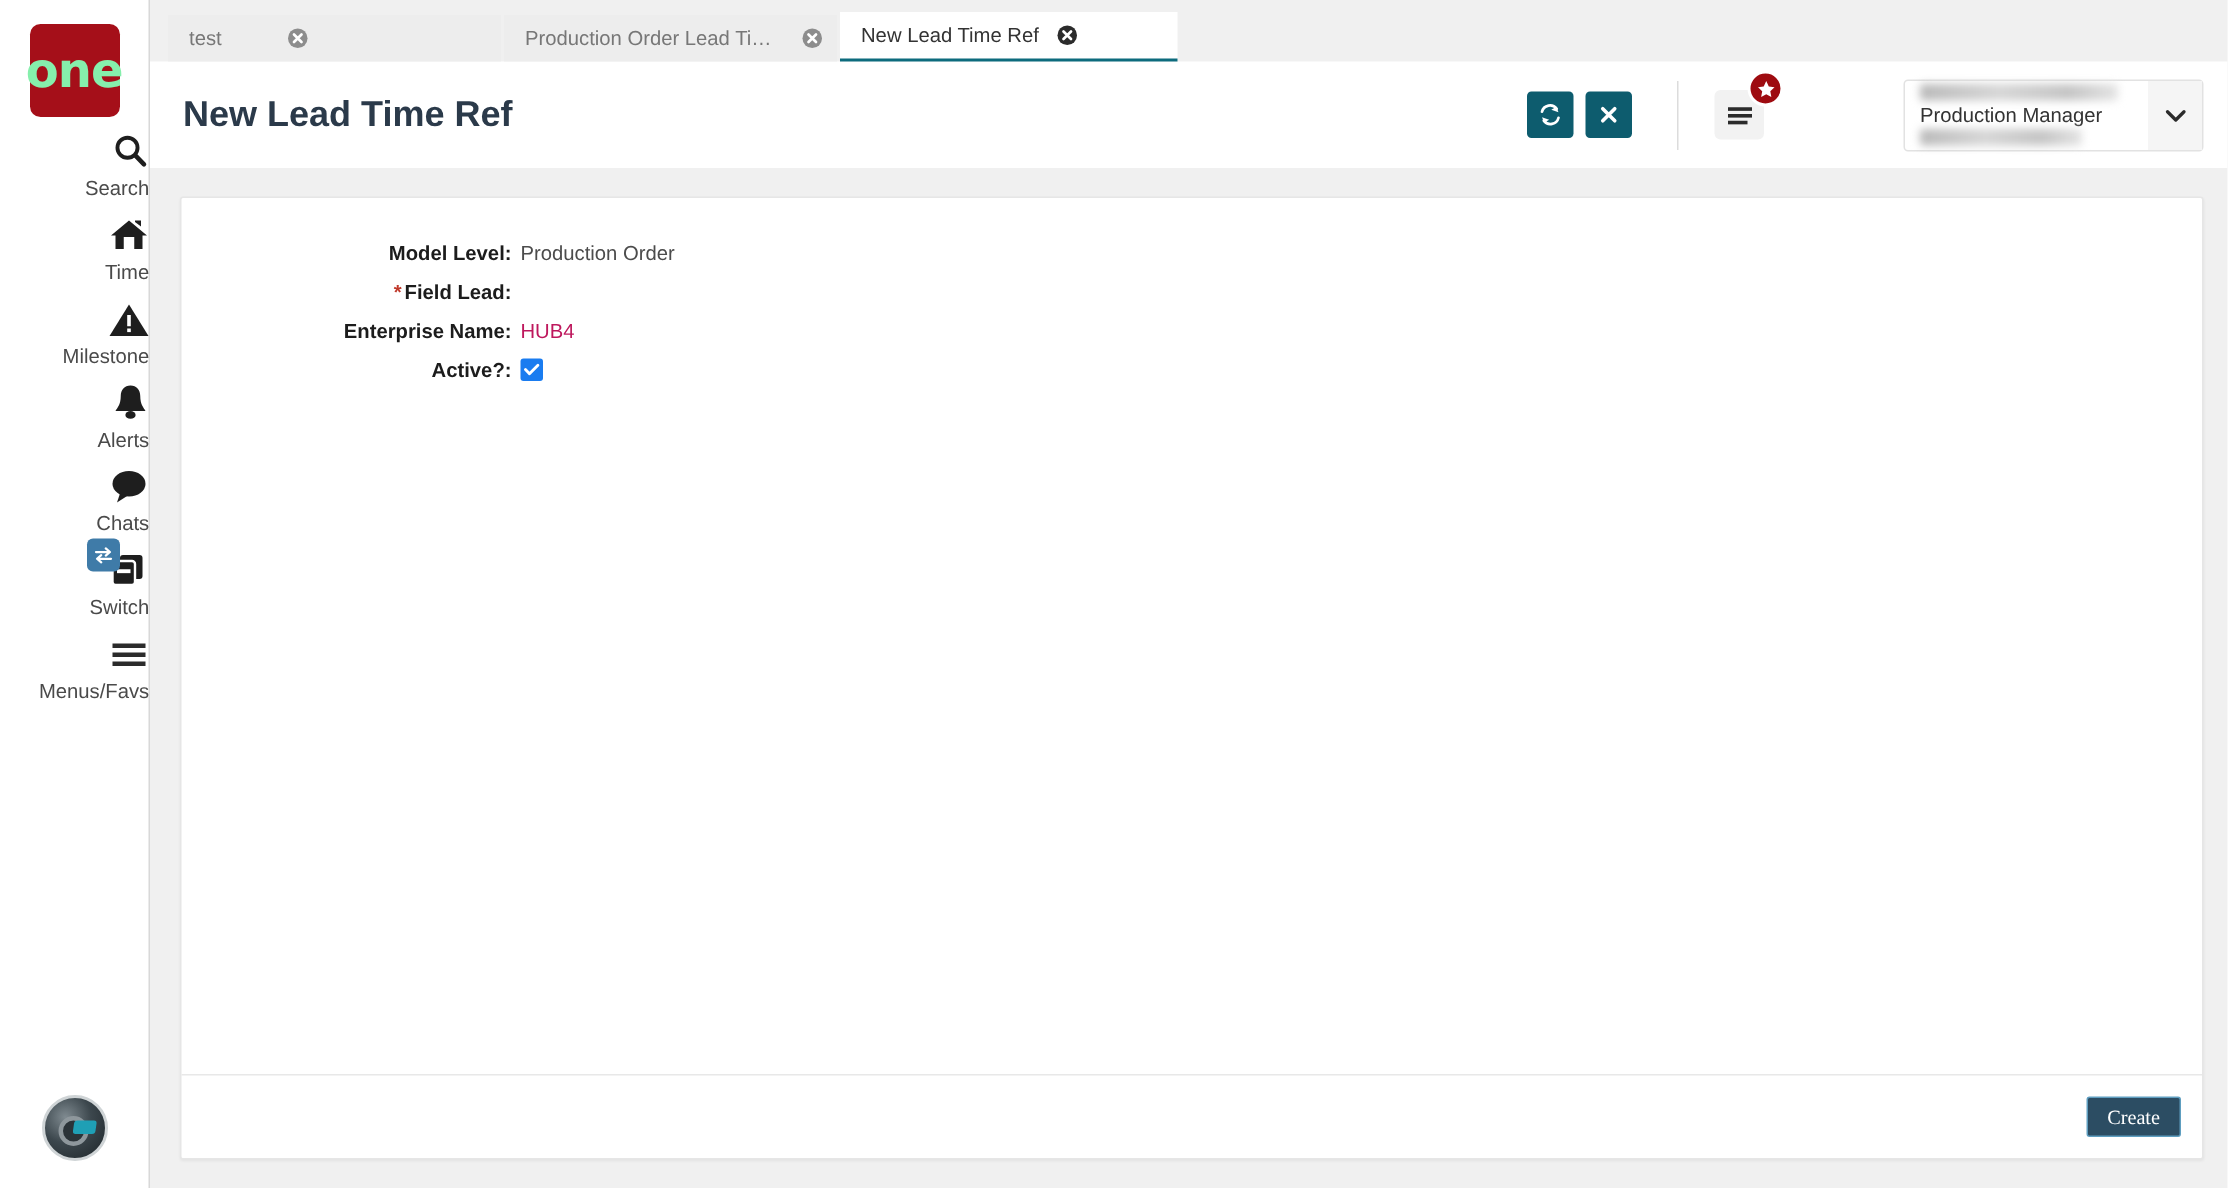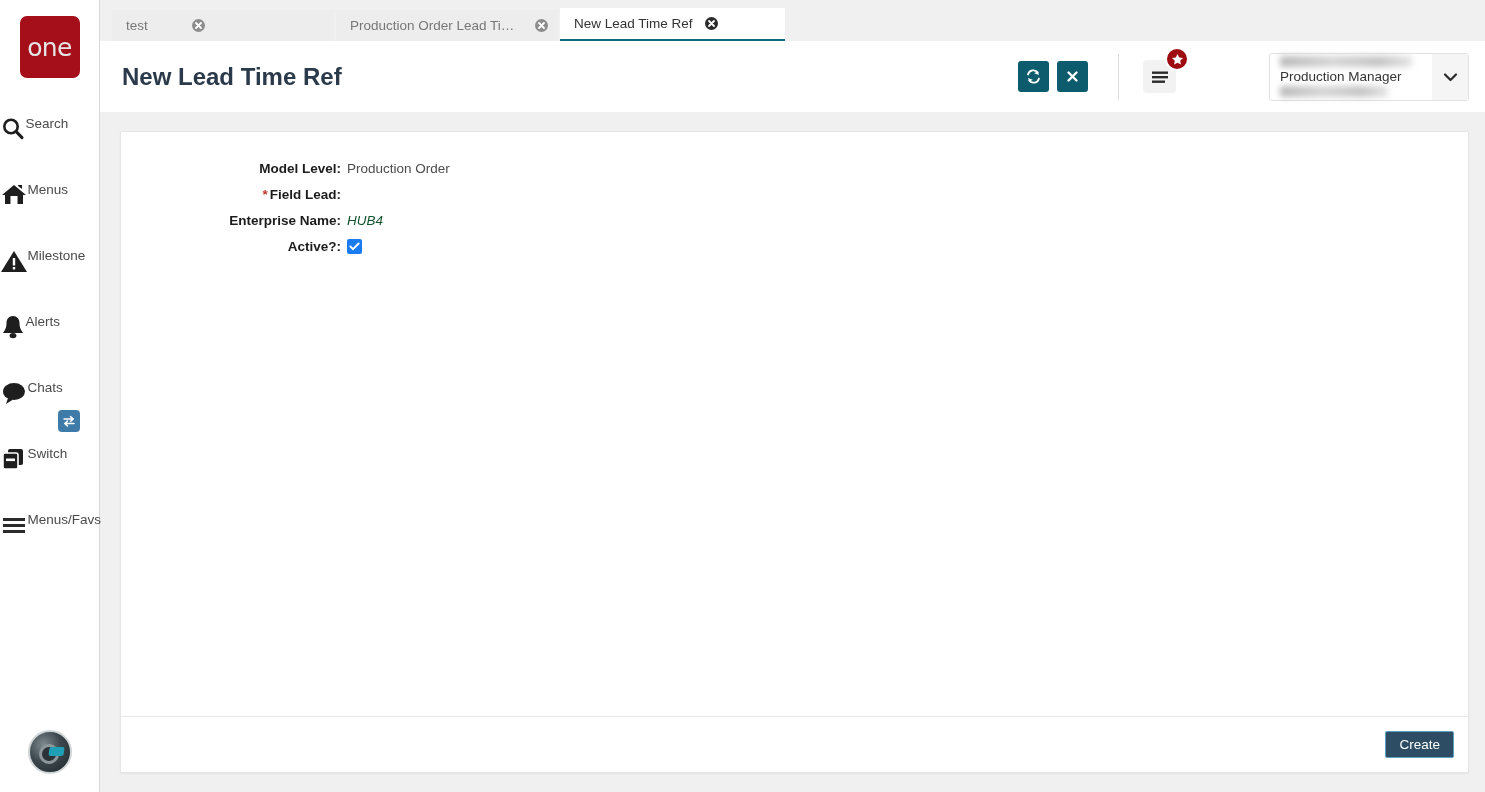"one" .logo-text { color: #e5e5e5 -> #86efac; font-size: 25px -> 32px; font-weight: 400 -> 700 }
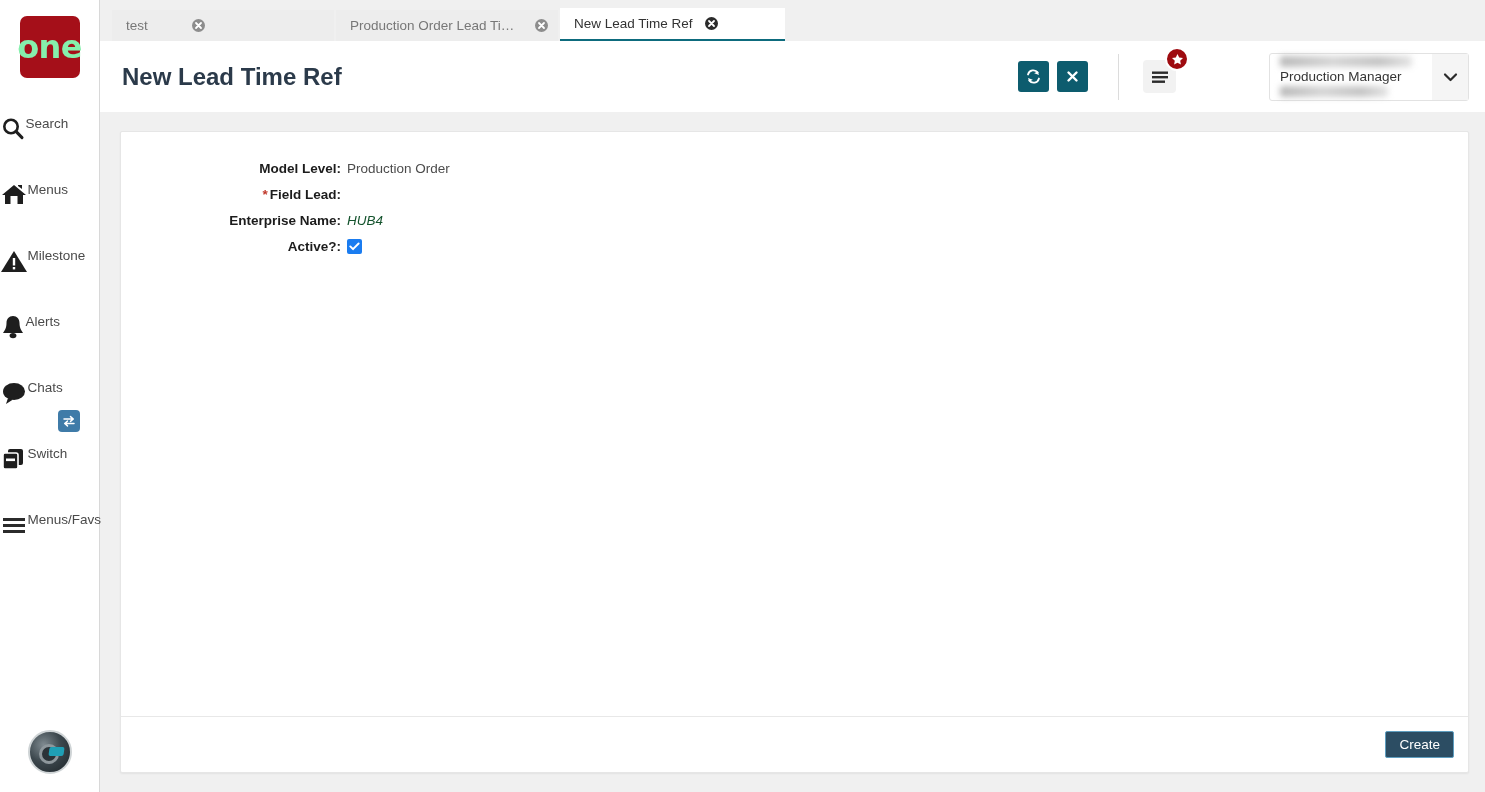"Search" .nav-item { align-items: flex-start -> flex-end; flex-direction: none -> column; padding-top: 36px -> 8px }
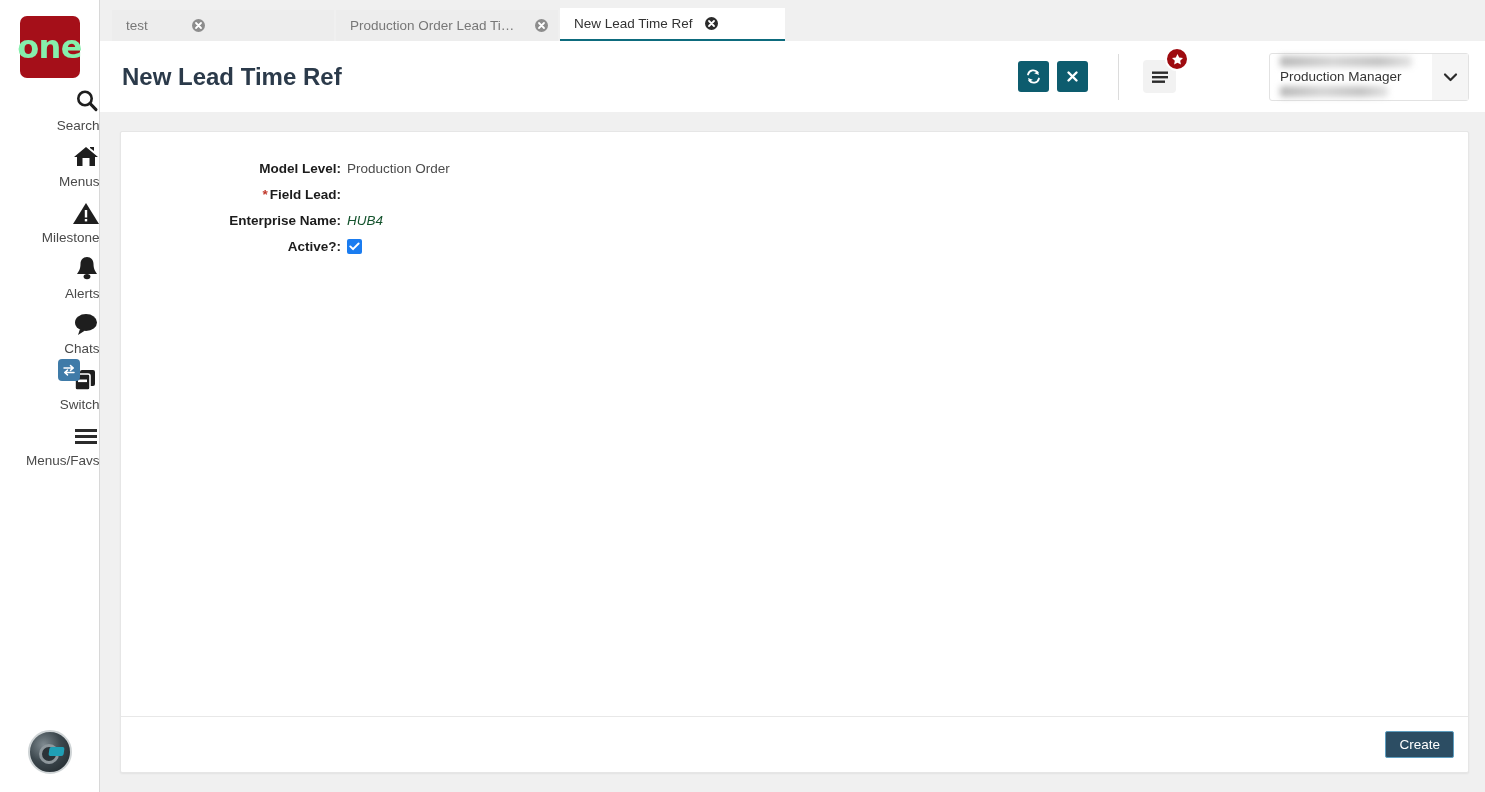"Menus" div.nav-label { text: Menus -> Time }
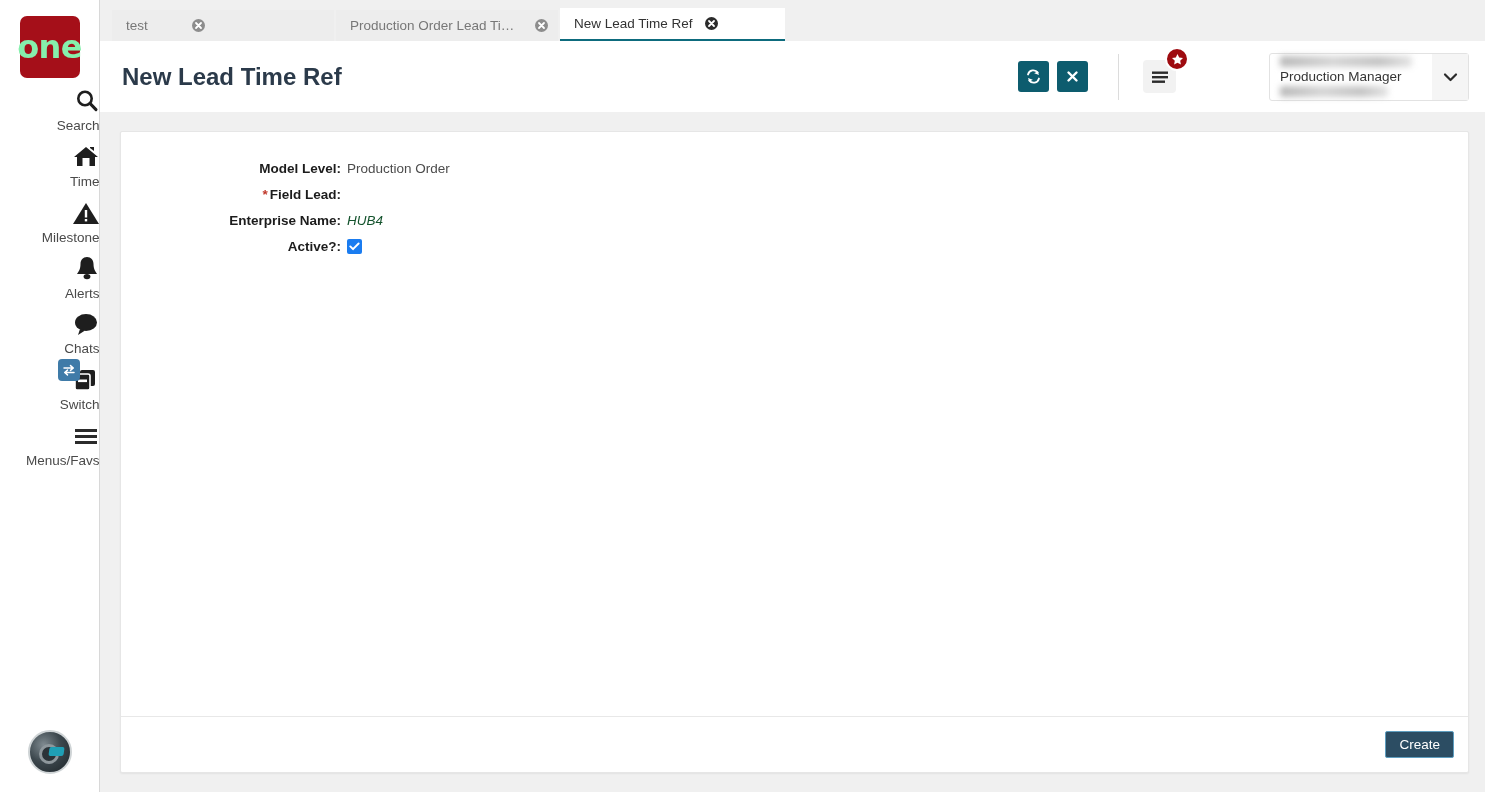"HUB4" .fvalue.link { color: #14532d -> #be185d; font-style: italic -> none }
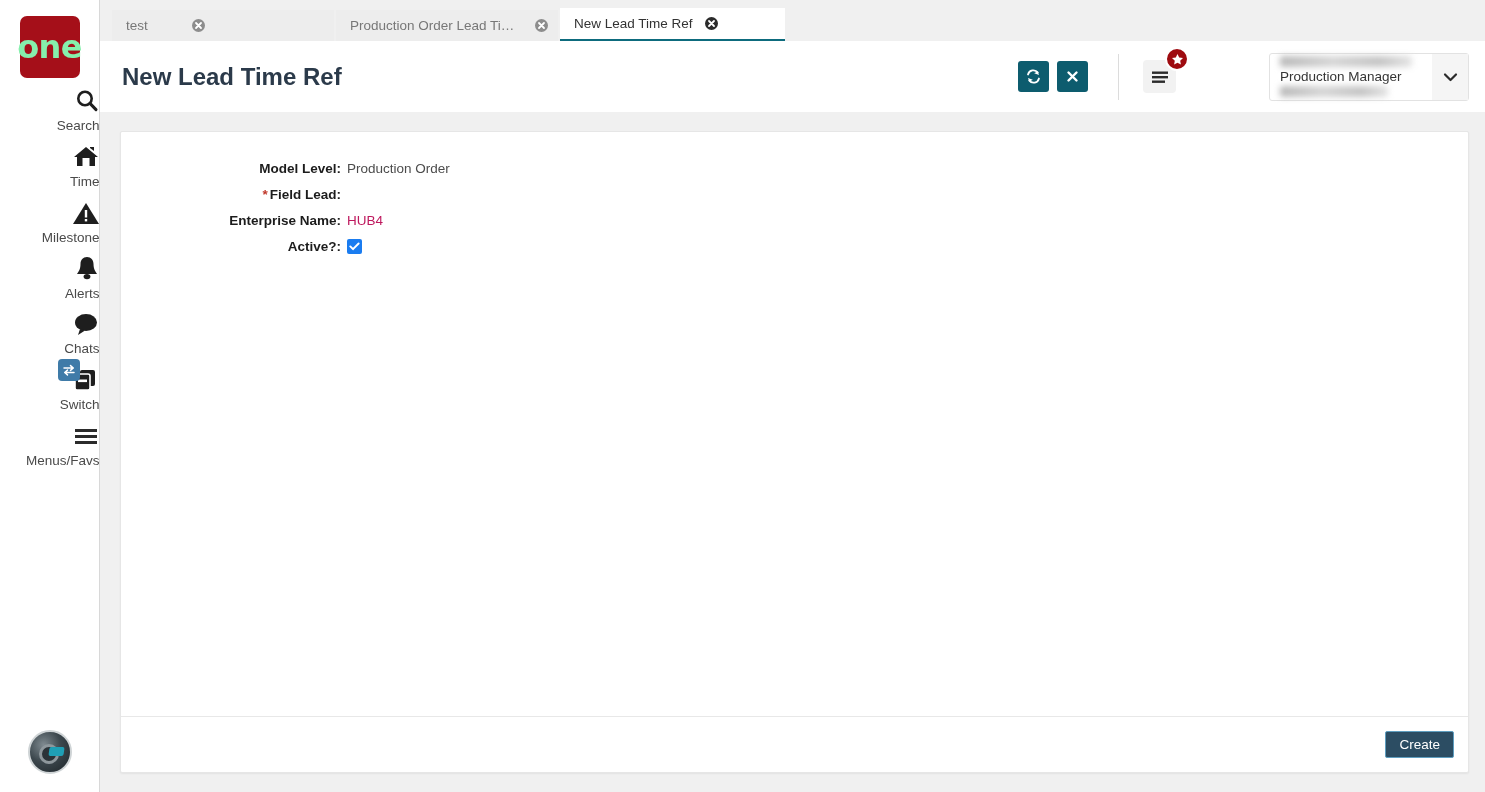"Create" .create-btn { font-family: Liberation Sans, sans-serif -> Liberation Serif, serif }
